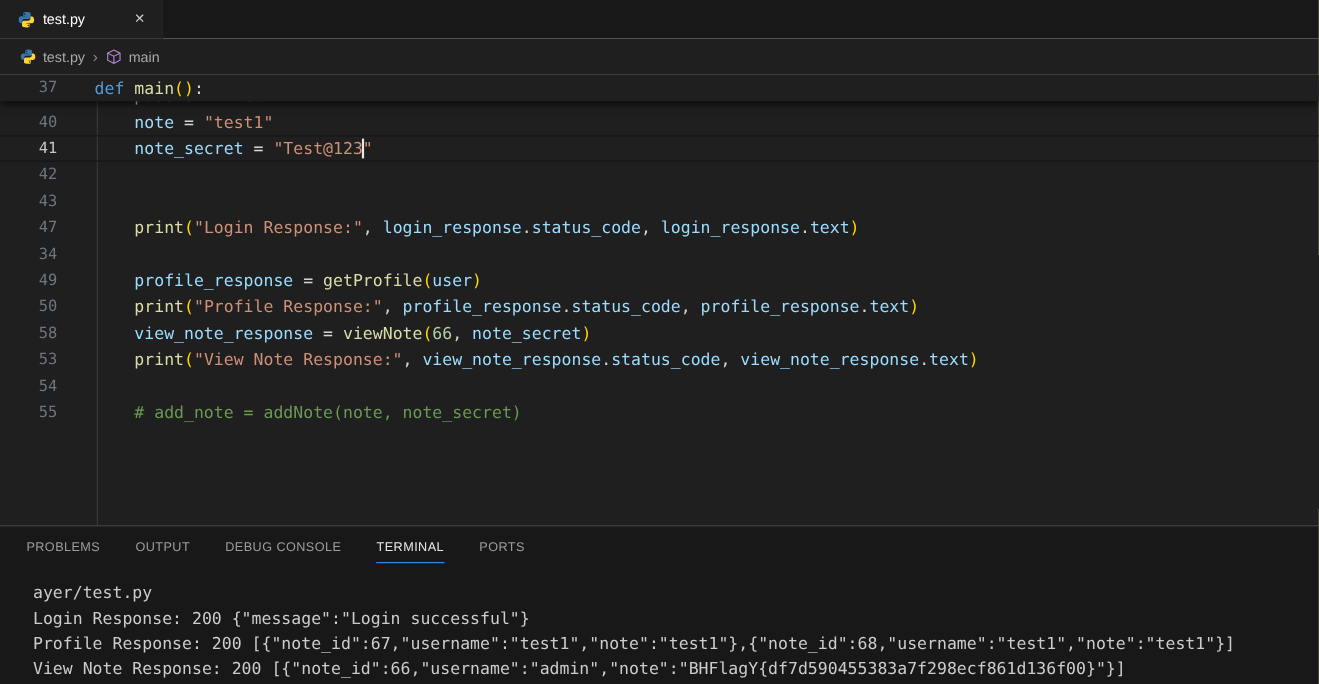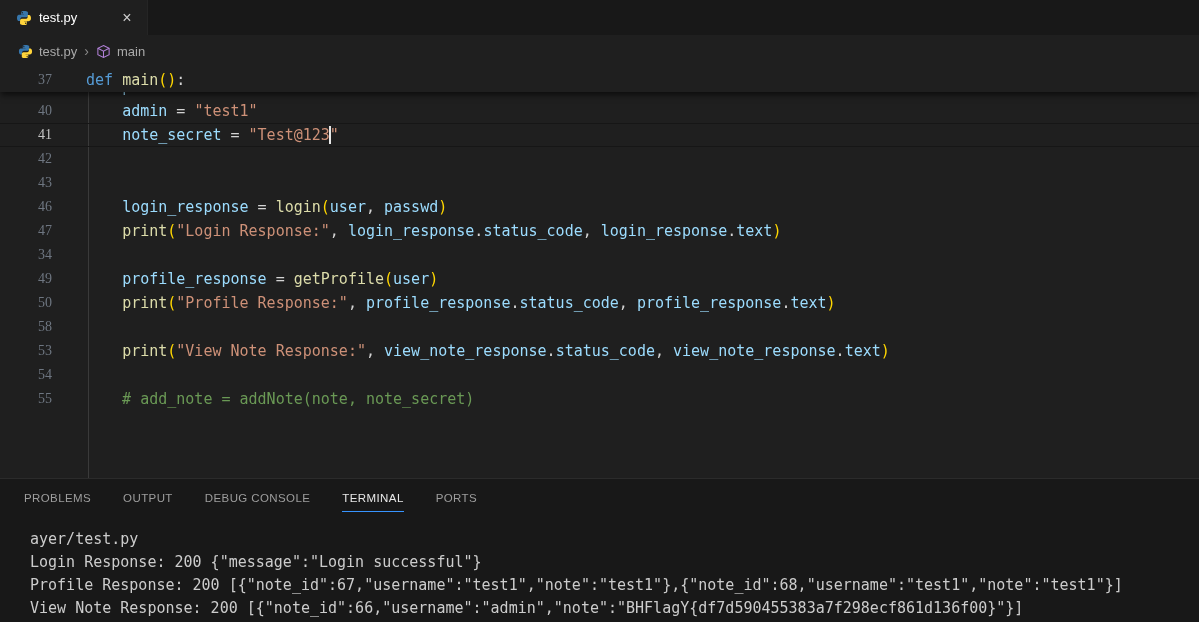"37" .gutter { font-family: Liberation Serif, serif -> none }
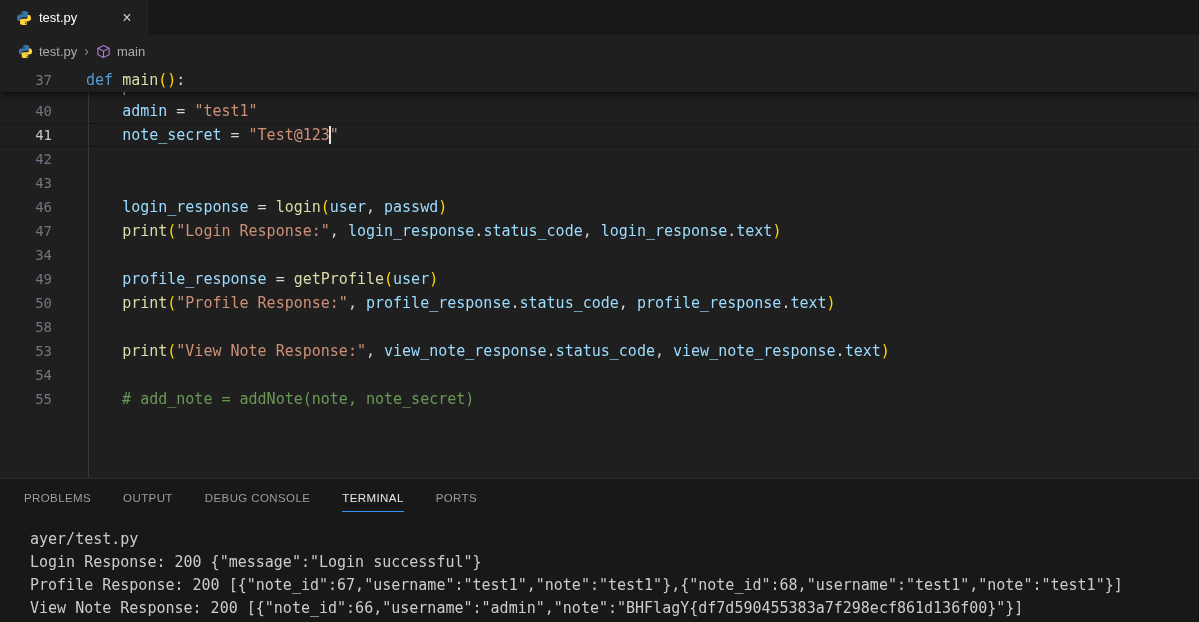"admin" span.tk-var { text: admin -> note }
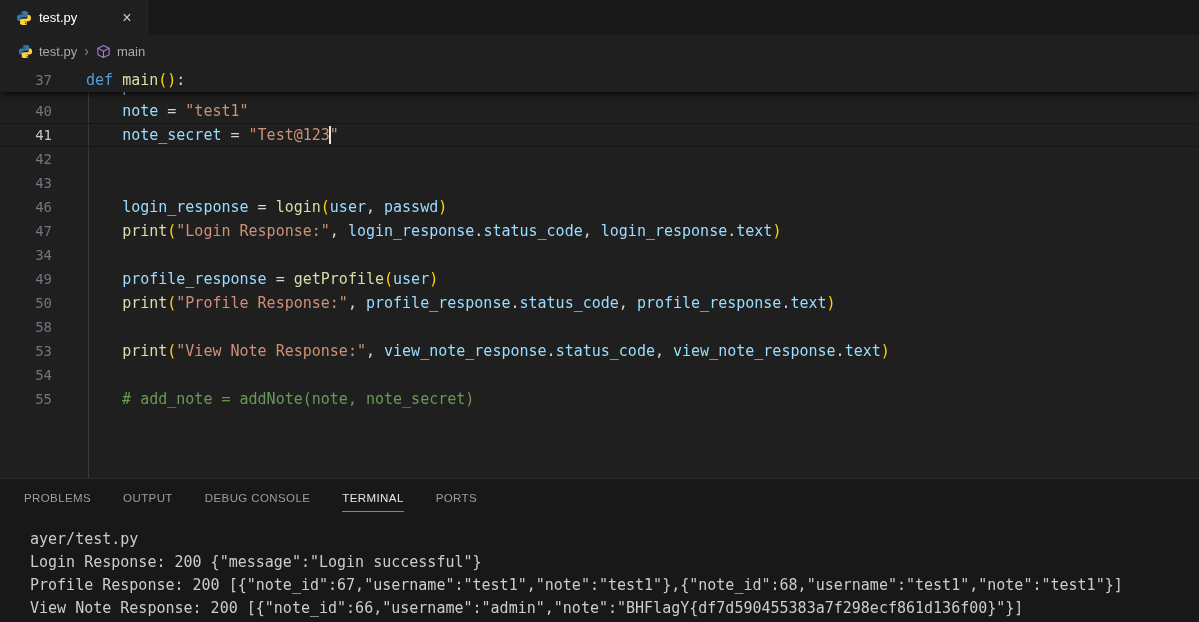"46" div.row { html: <div><span>46</span><span><span> </span><span>login_response</span><span> = </span><span>login</span><span>(</span><span>user</span><span>, </span><span>passwd</span><span>)</span></span></div> -> none }
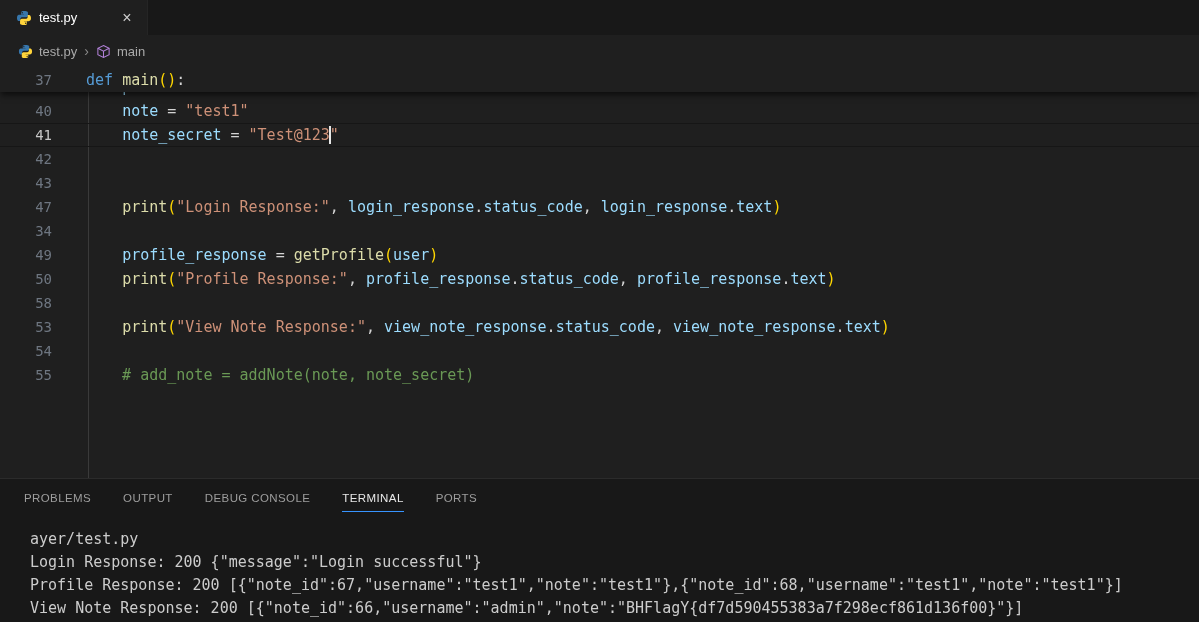"view_note_response = viewNote(66," span.code { html: none -> <span><span> </span><span>view_note_response</span><span> = </span><span>viewNote</span><span>(</span><span>66</span><span>, </span><span>note_secret</span><span>)</span></span> }
